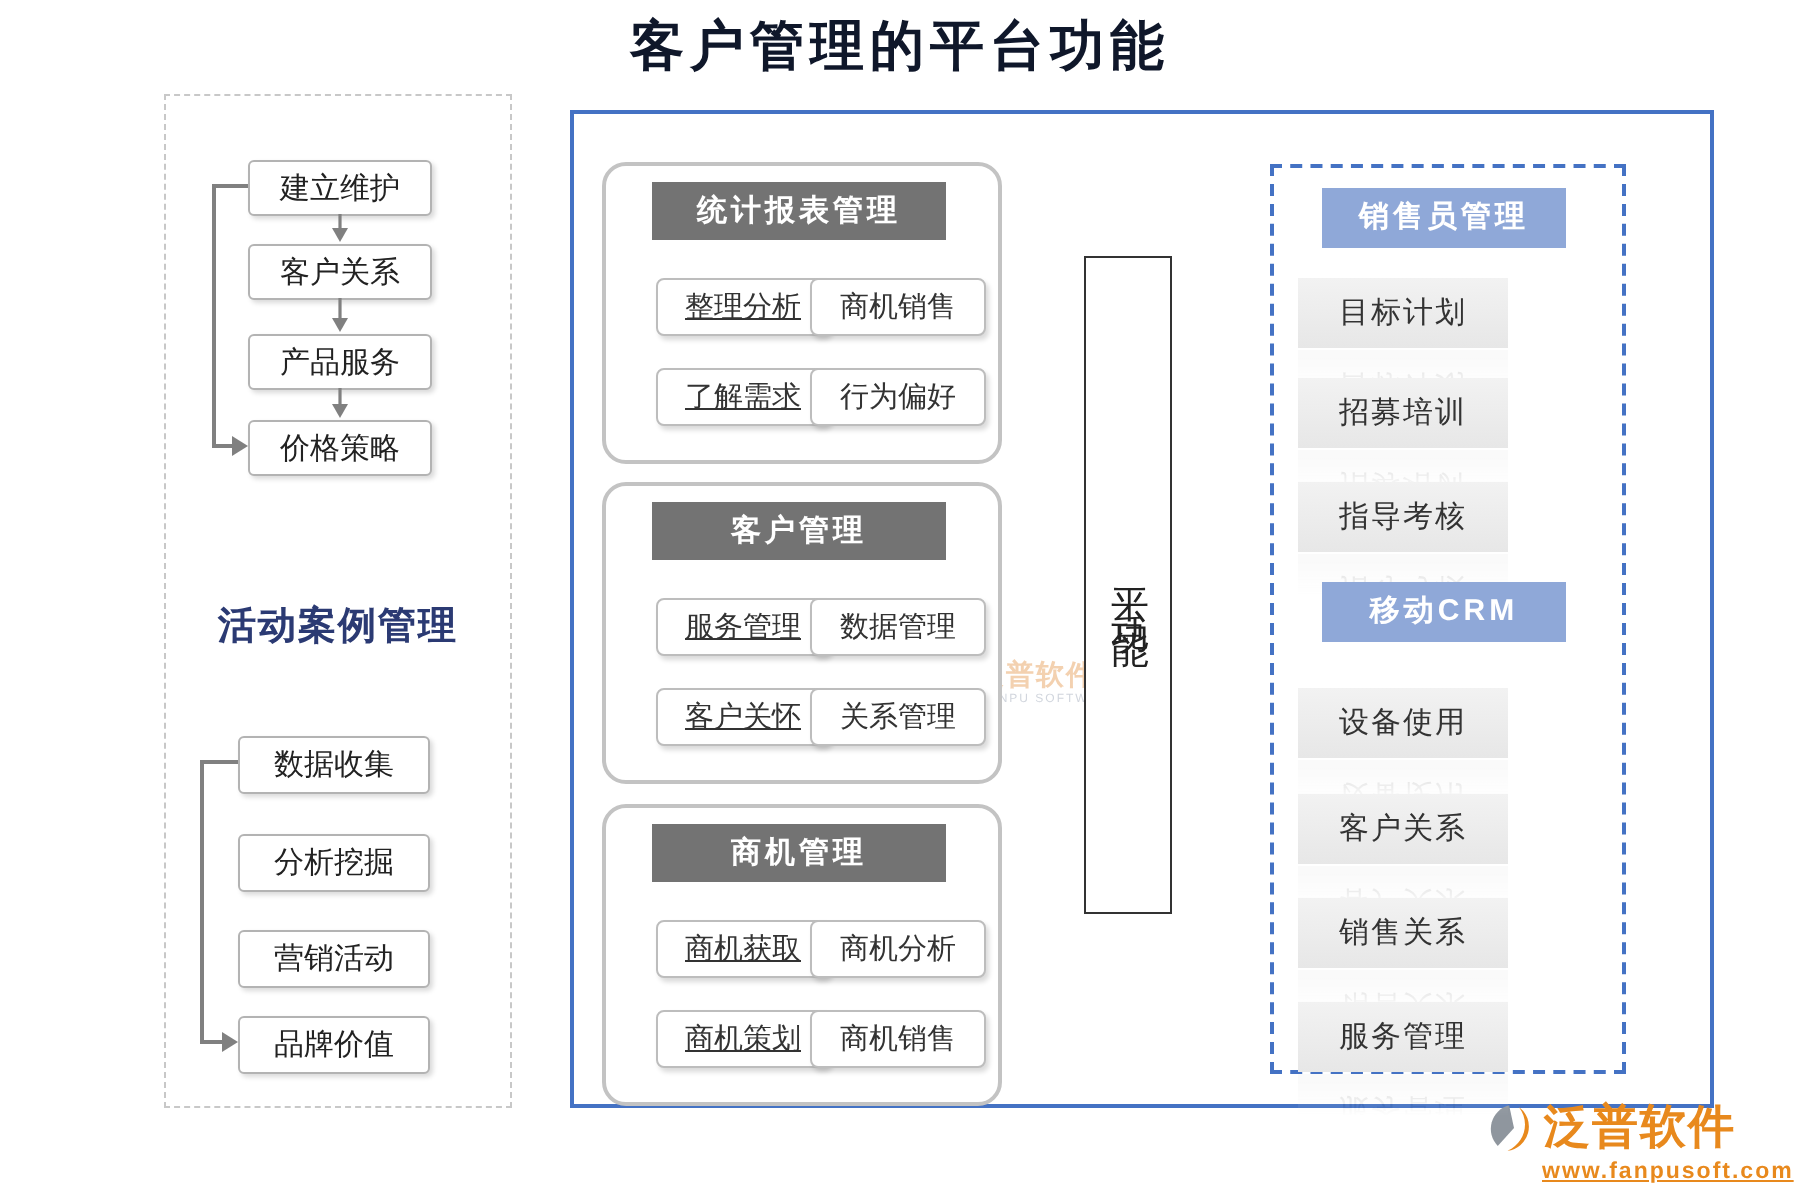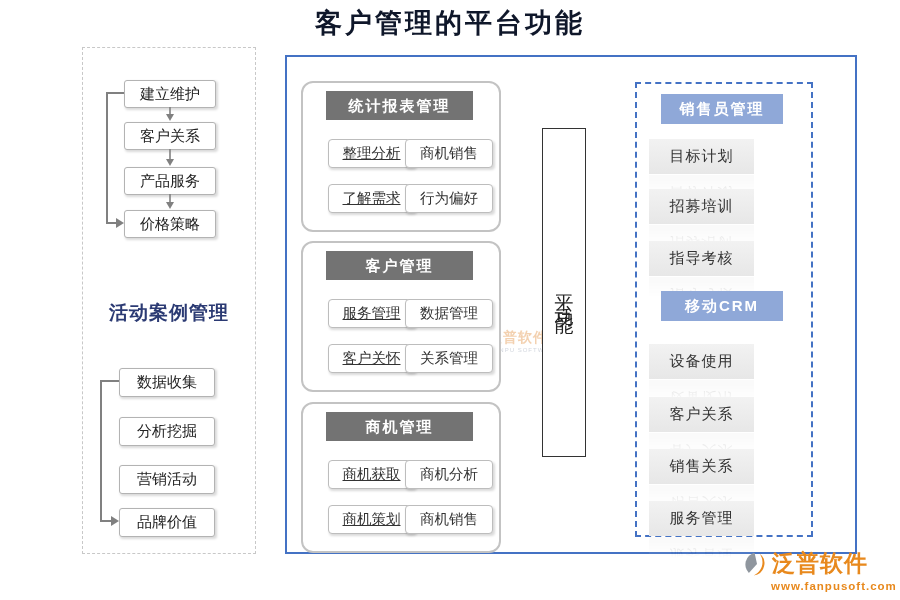"www.fanpusoft.com" .brand-url { text-decoration: none -> underline }
